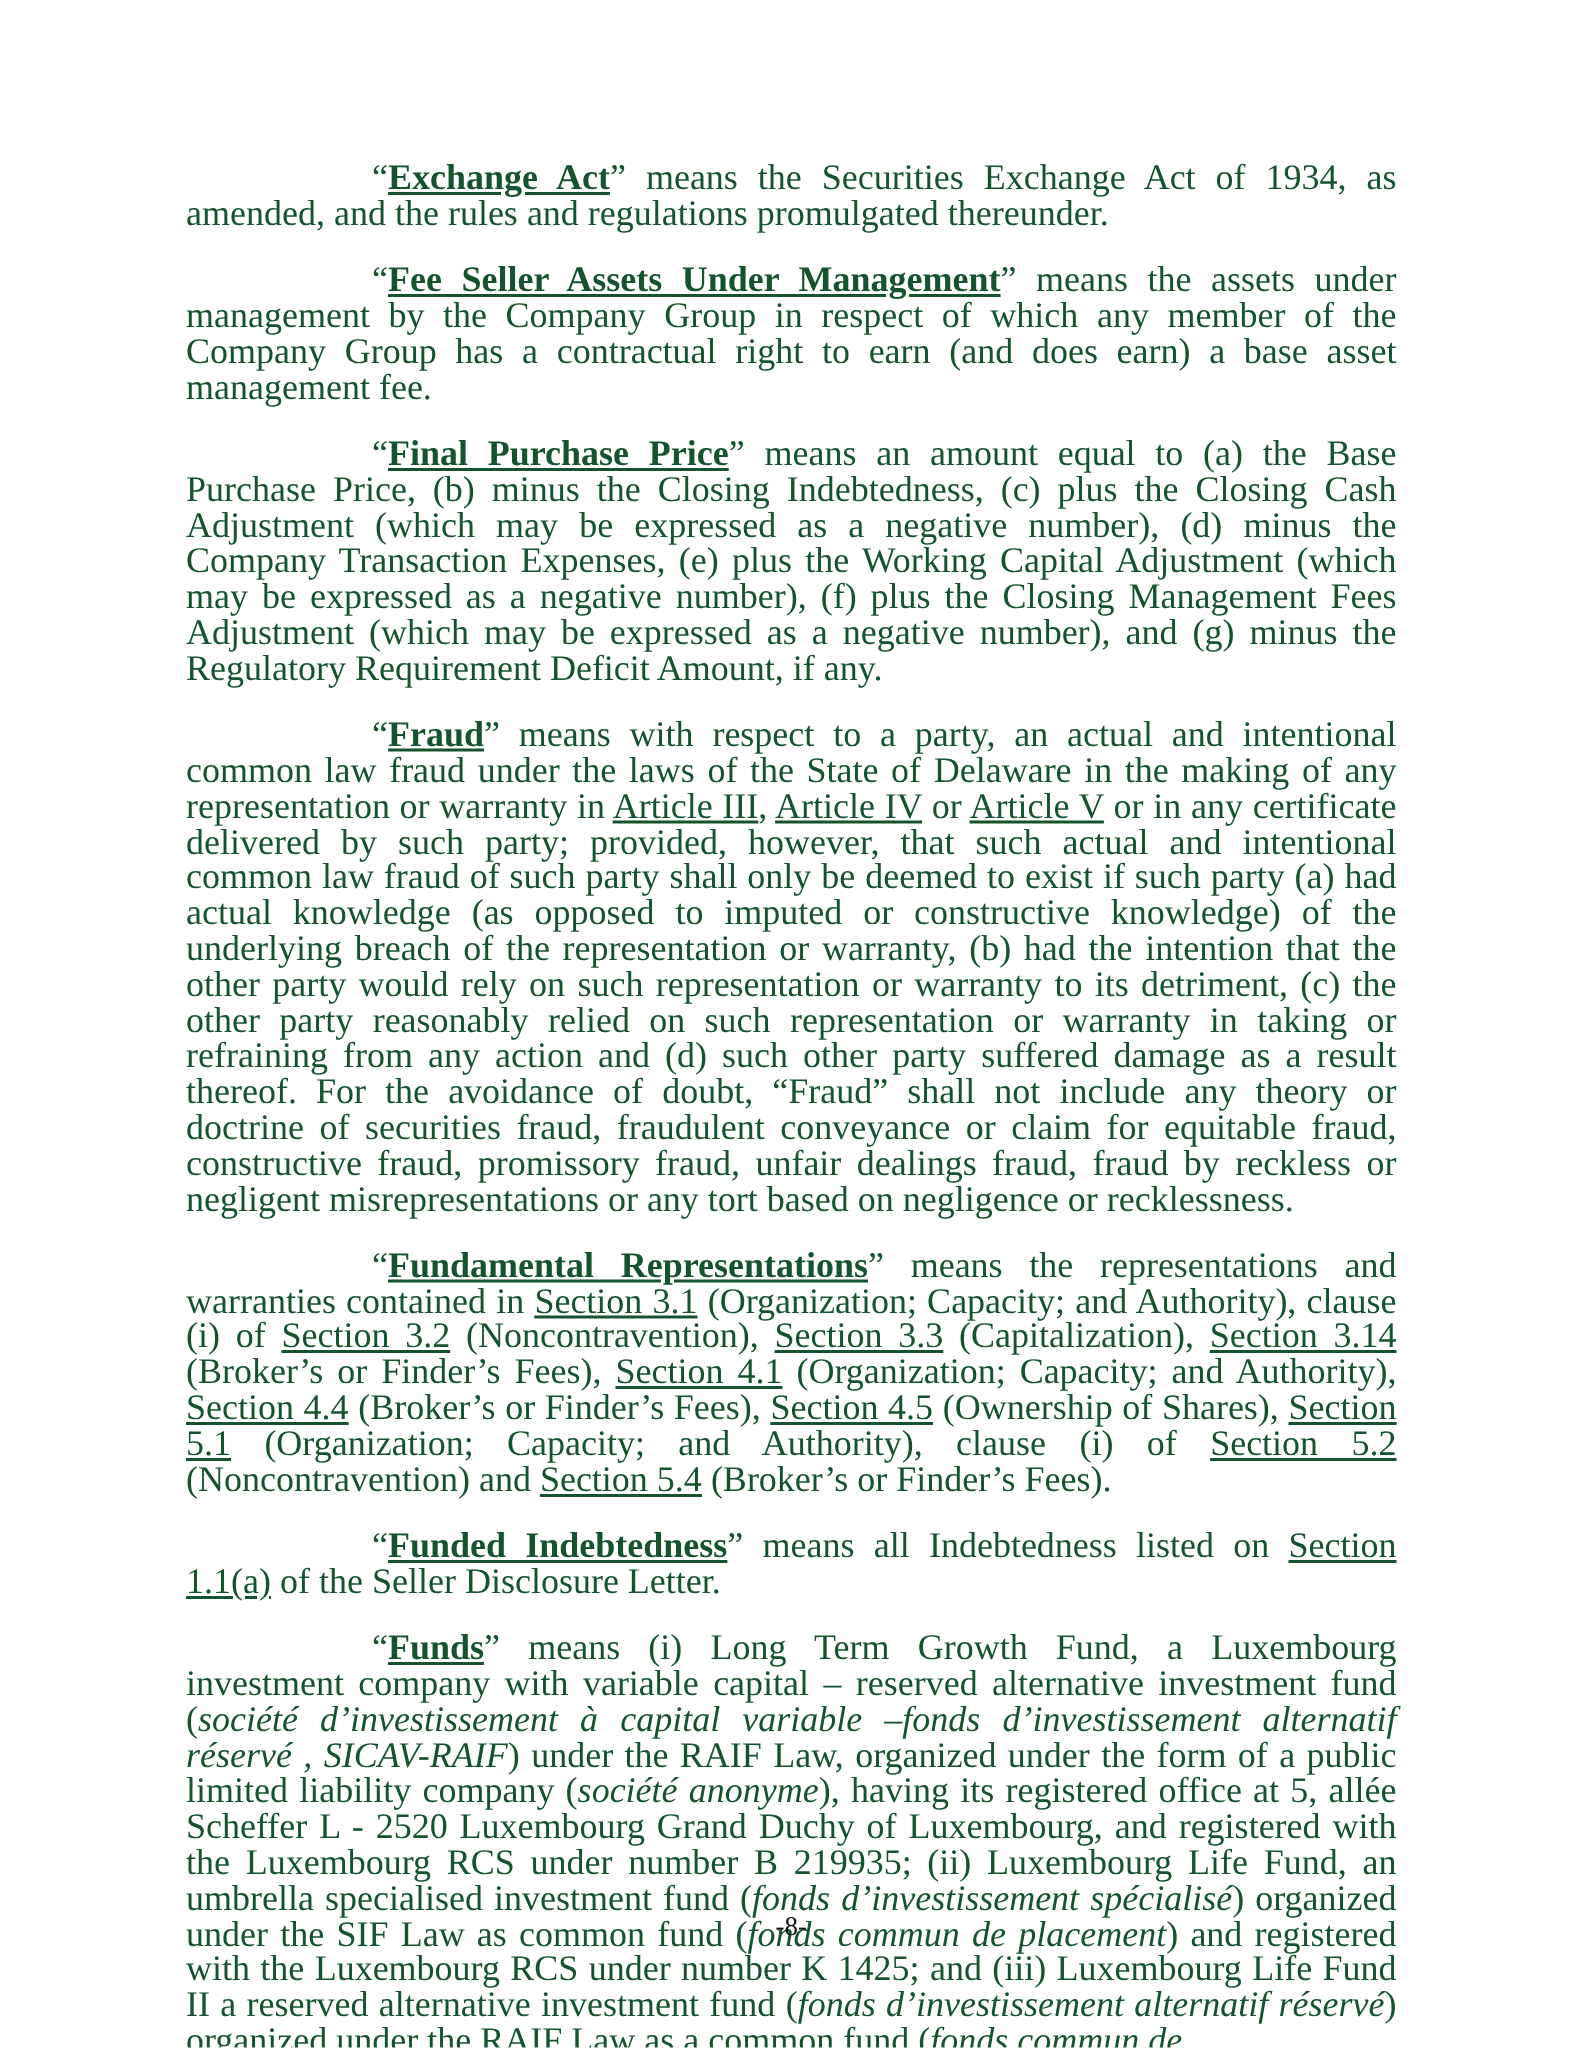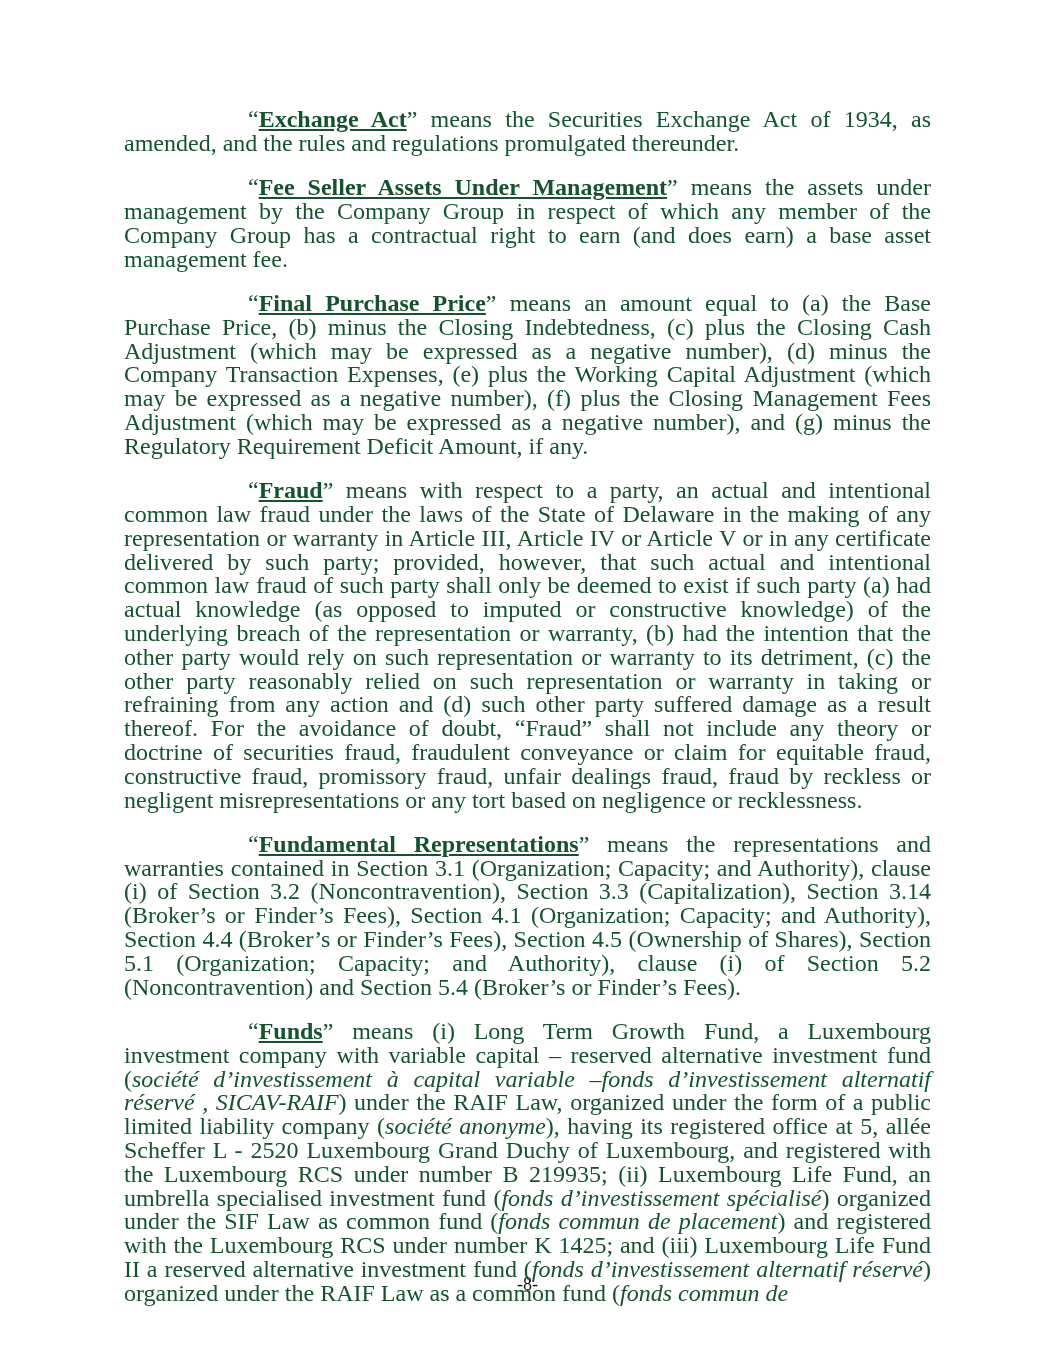"Article III" .xref { text-decoration: none -> underline }
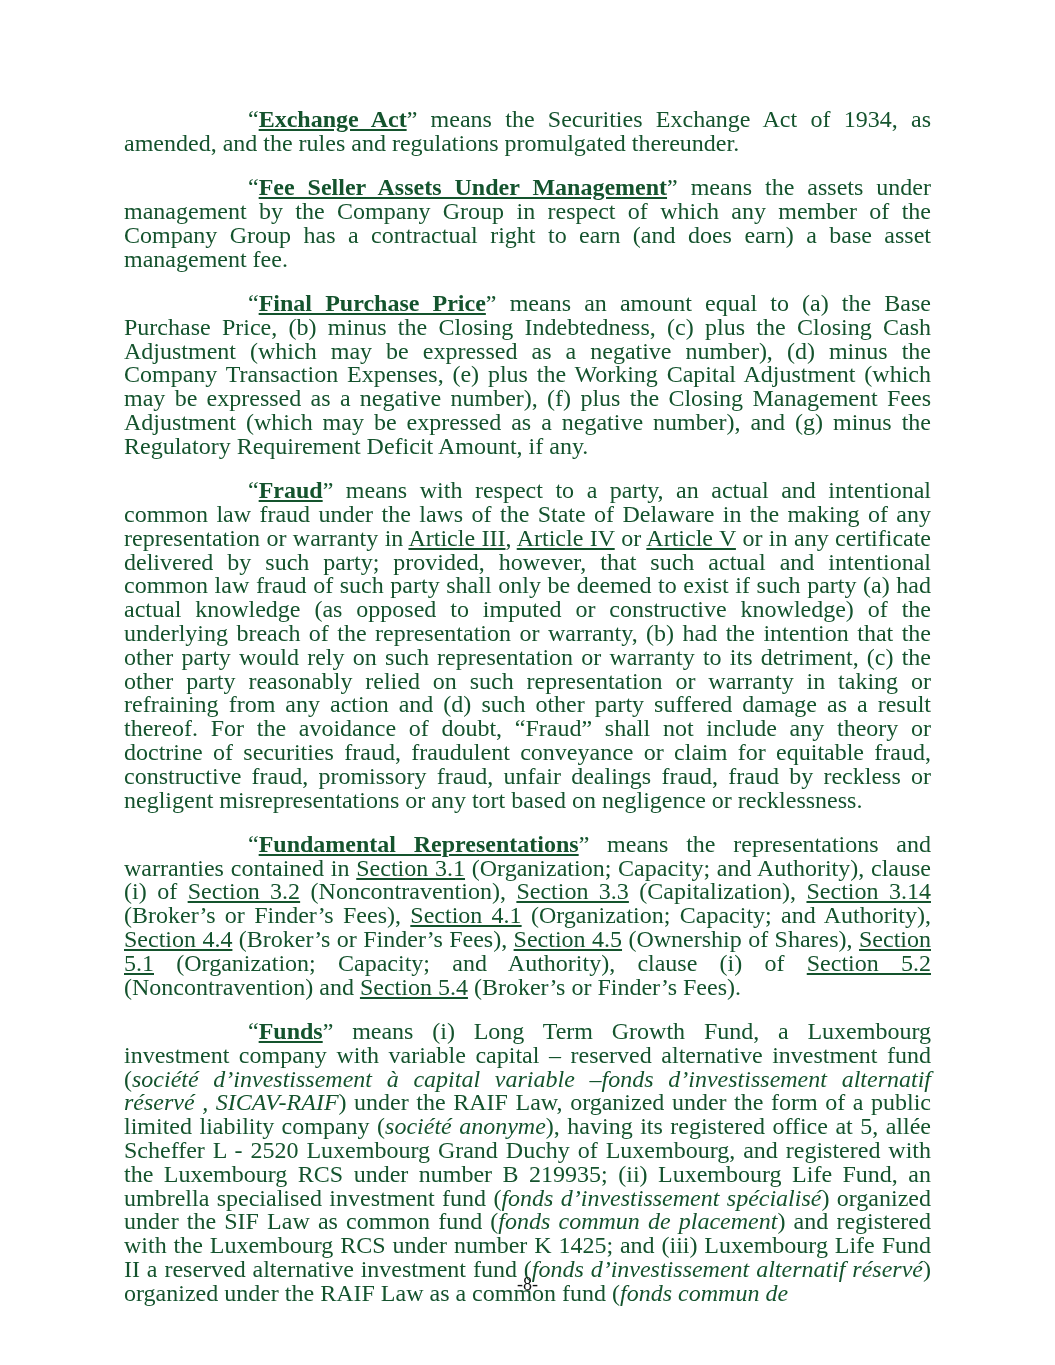"“Funded Indebtedness” means all" p.para { html: none -> <p> <span>“</span><span>Funded Indebtedness</span><span>”</span><span> means all Indebtedness listed on </span><span>Section 1.1(a)</span><span> of the Seller Disclosure Letter.</span> </p> }
